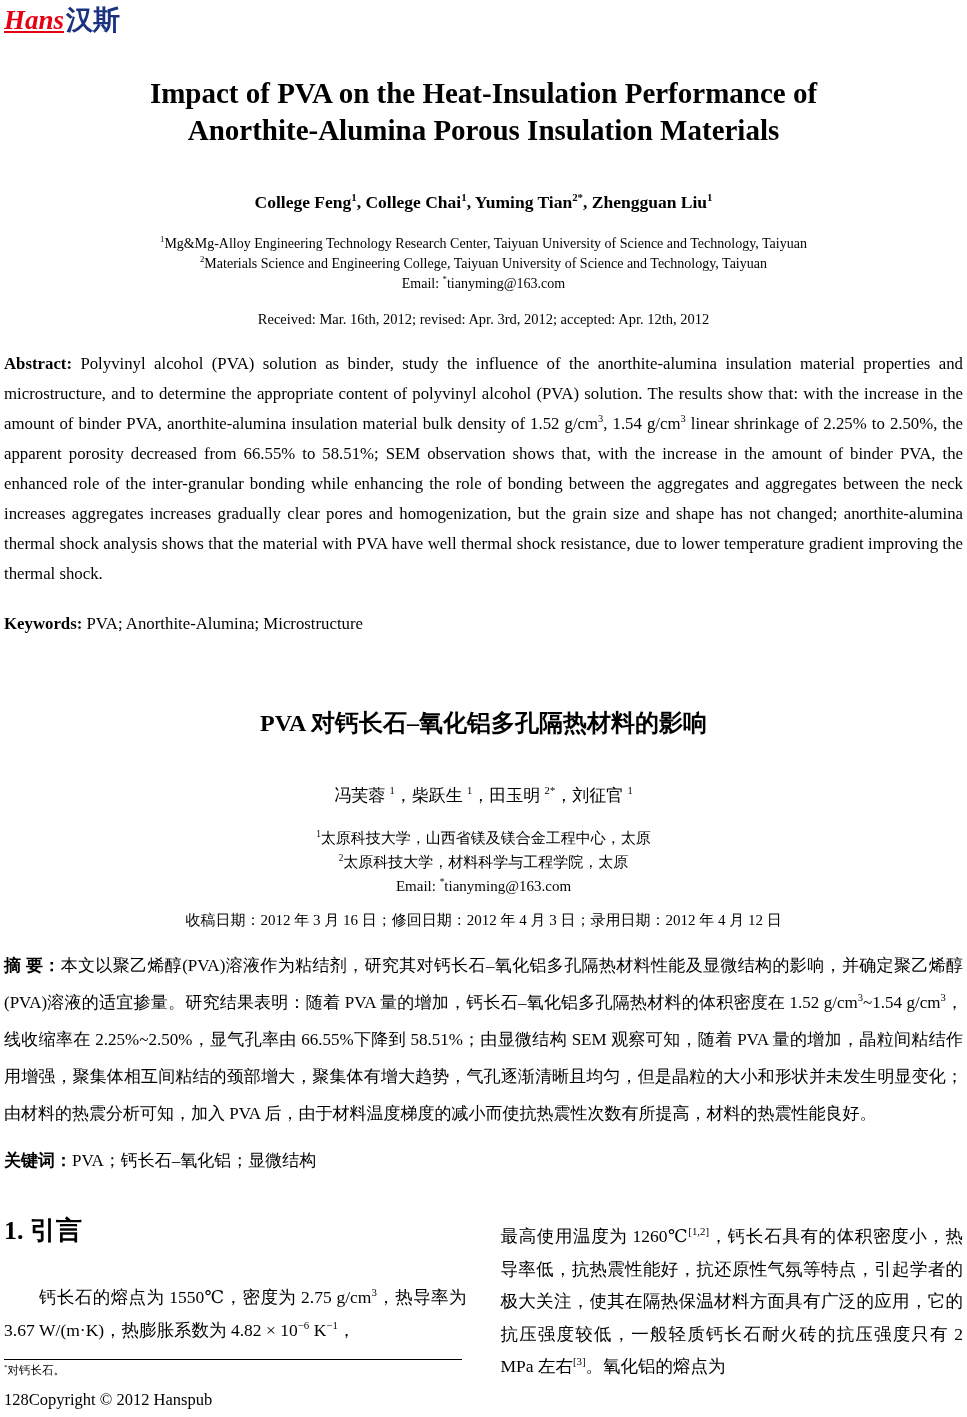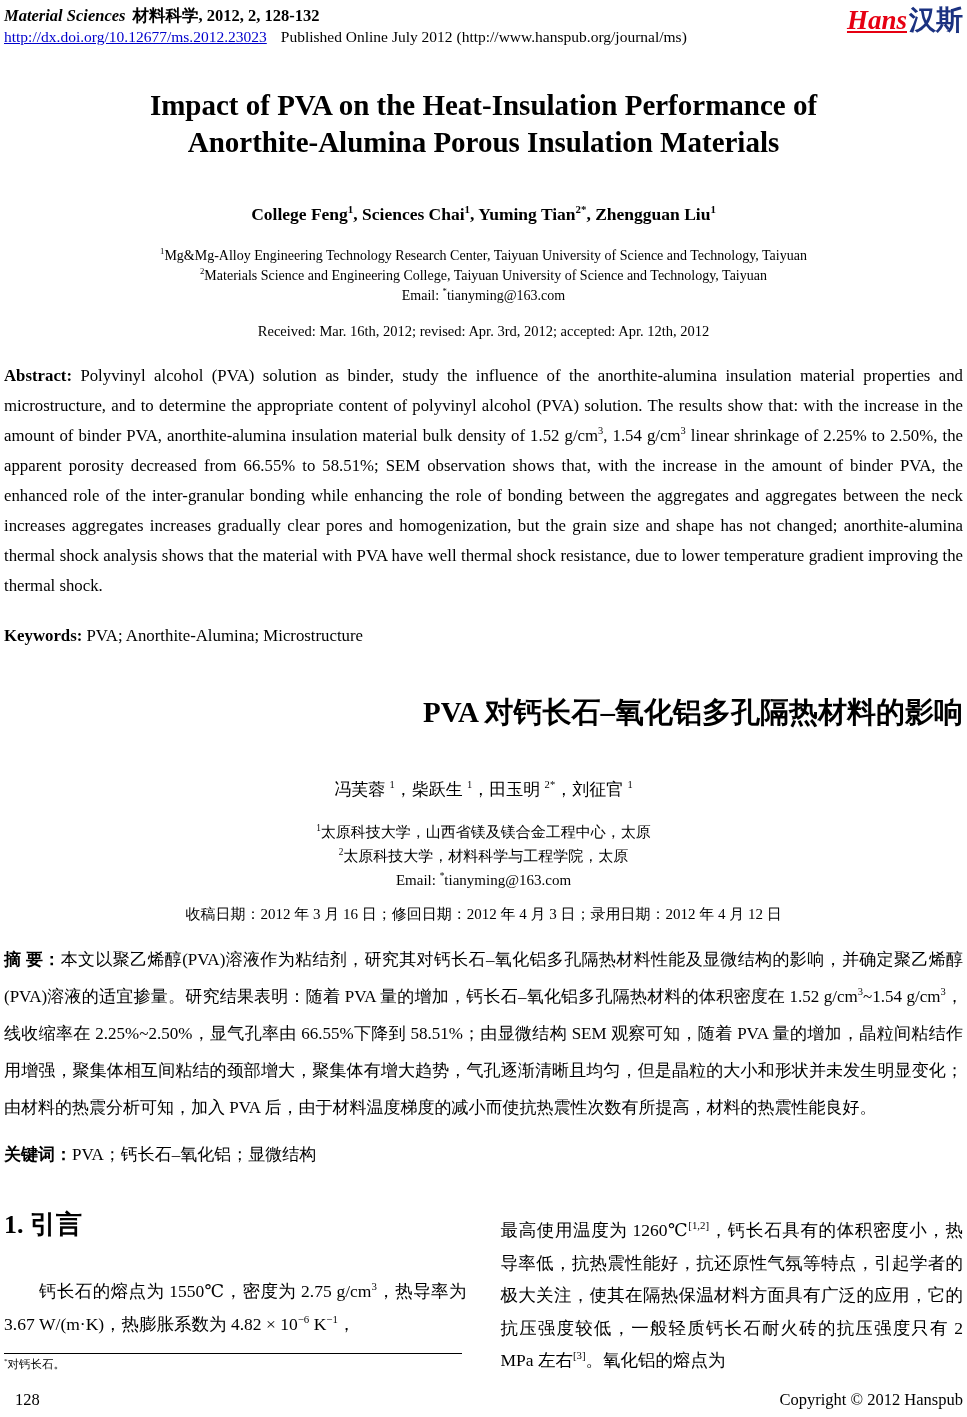"Material Sciences 材料科学, 2012, 2," div.hdr-left { html: <div> <div> <span>Material Sciences</span><span>材料科学, 2012, 2, 128-132</span> </div> <div> <a>http://dx.doi.org/10.12677/ms.2012.23023</a><span>Published Online July 2012 (http://www.hanspub.org/journal/ms)</span> </div> </div> -> none }
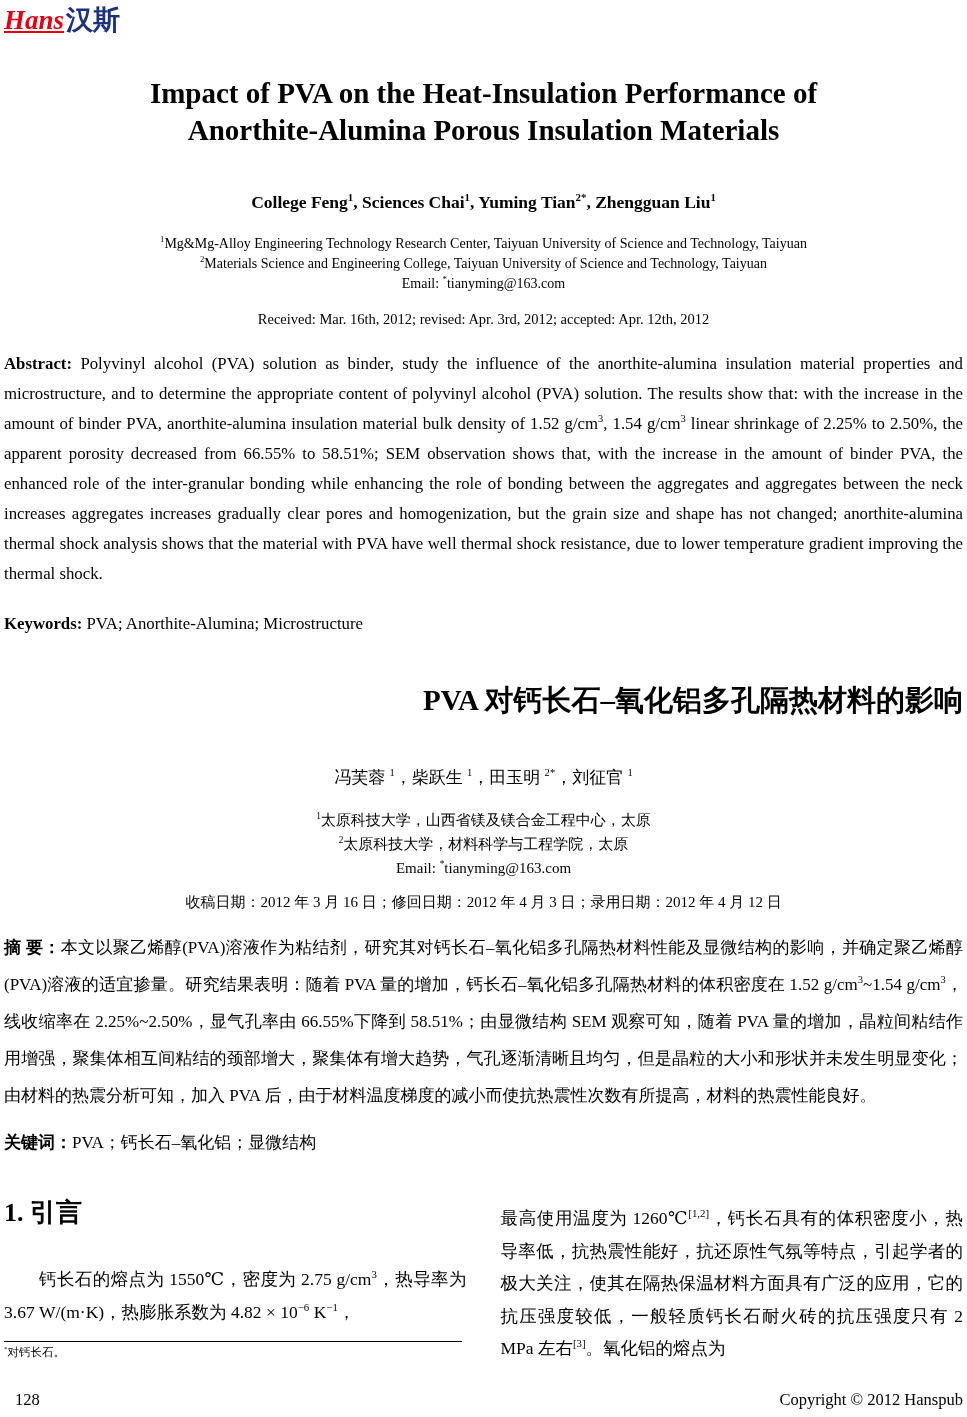", Sciences Chai" span { text: Sciences -> College }
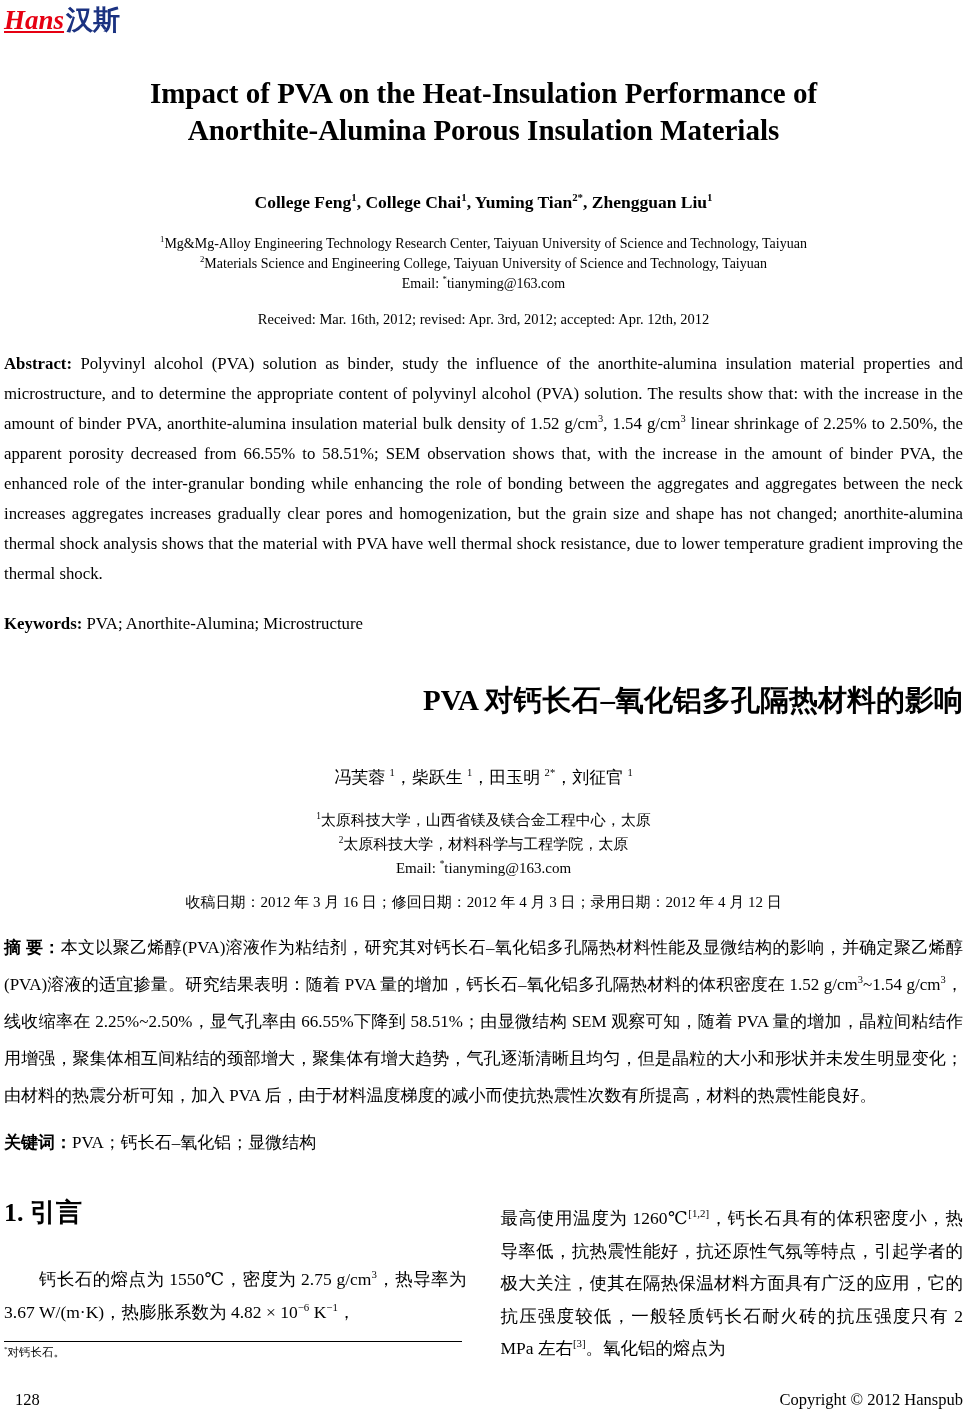"PVA 对钙长石–氧化铝多孔隔热材料的影响" .cn-title { font-size: 29px -> 24px; margin-top: 47px -> 73px; text-align: right -> center }
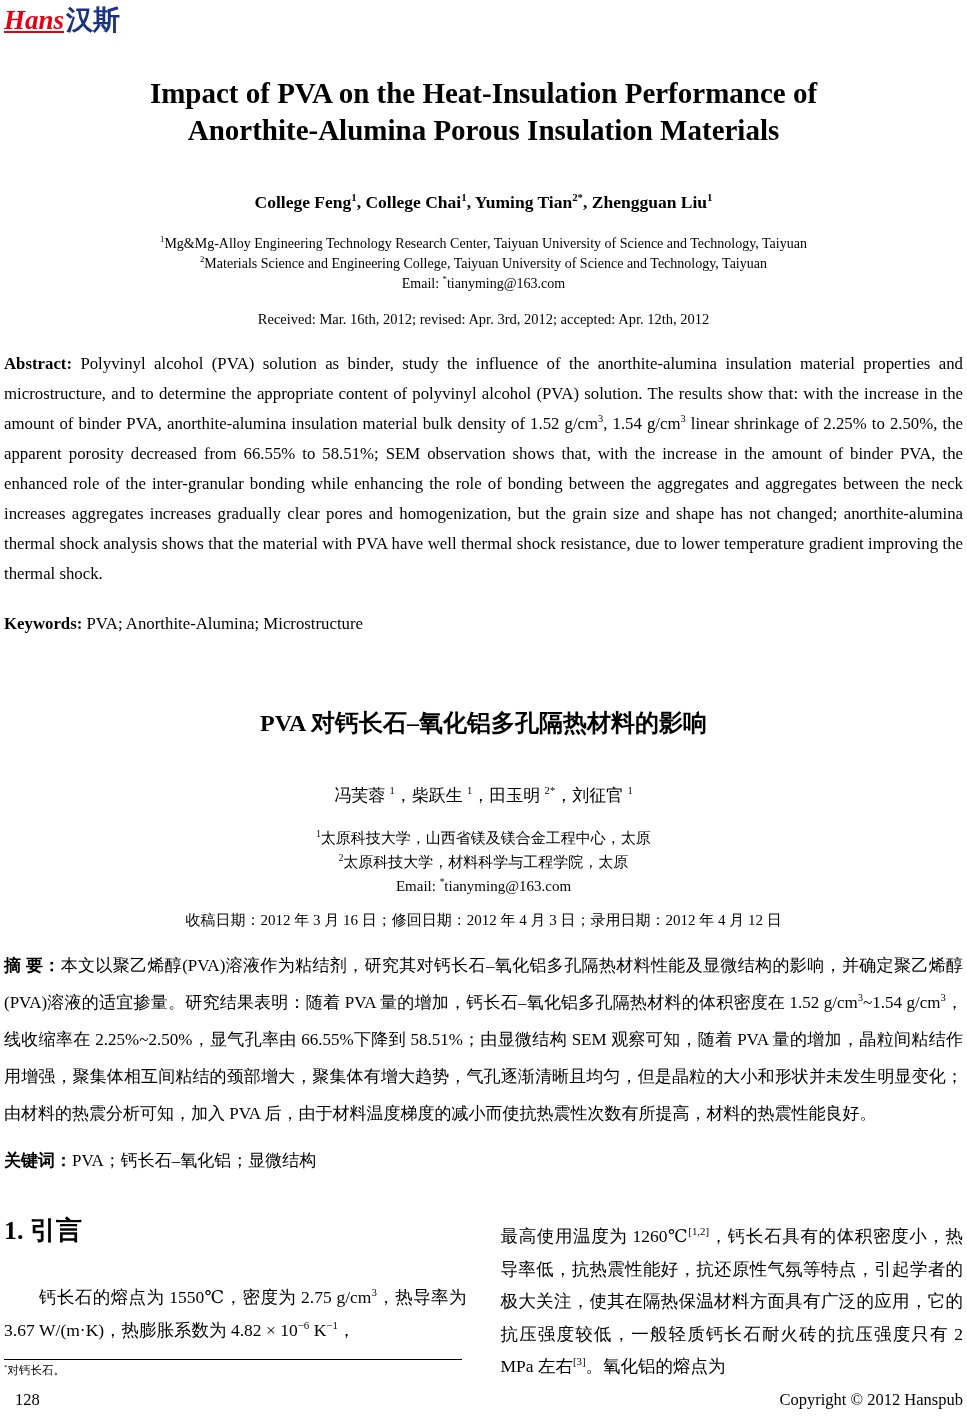"128" .footer { justify-content: space-between -> flex-start; left: 15px -> 4px }
